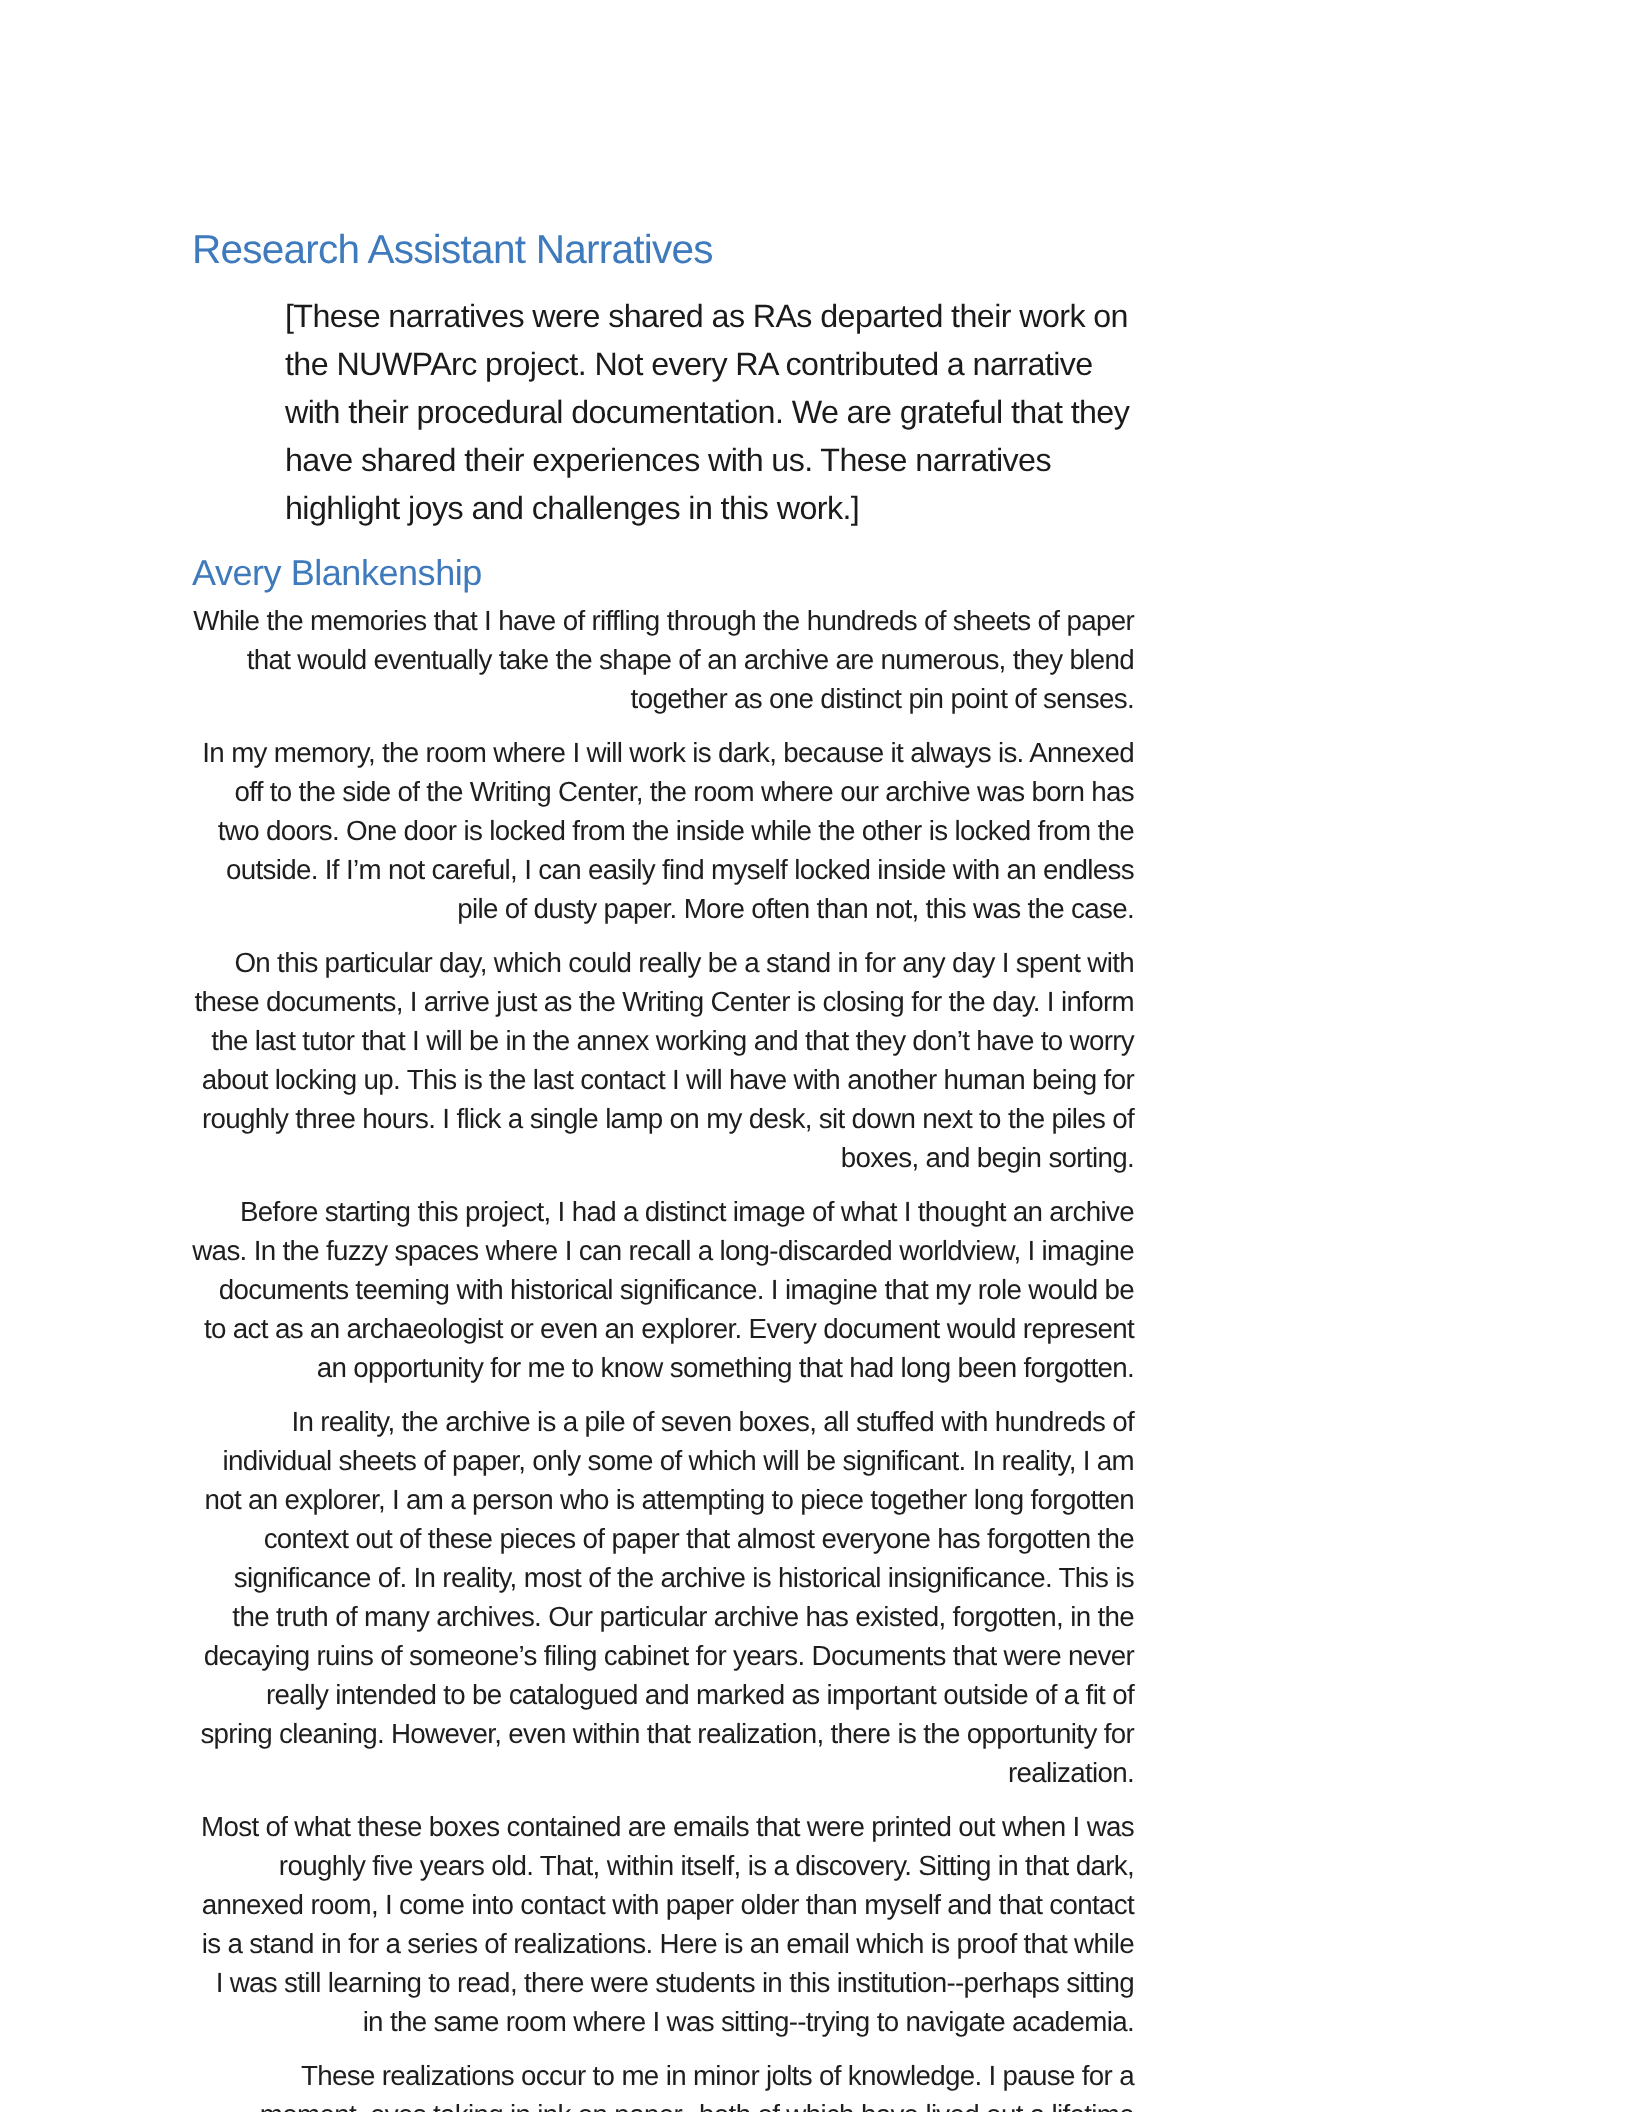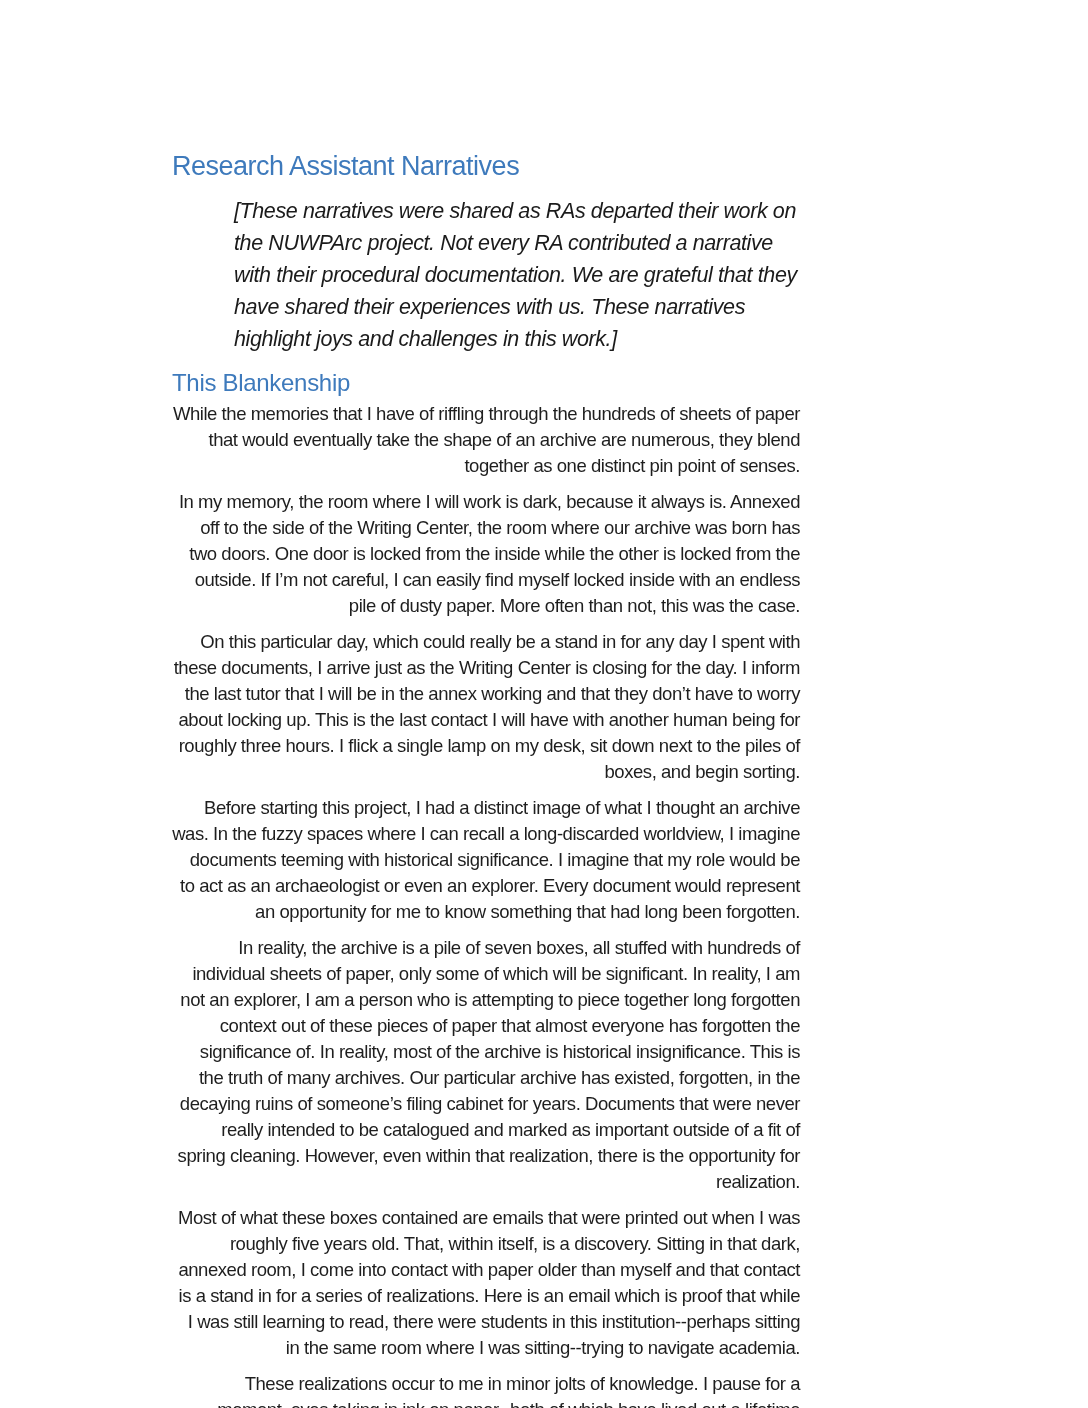"Research Assistant Narratives" .page { margin-left: 44px -> none }
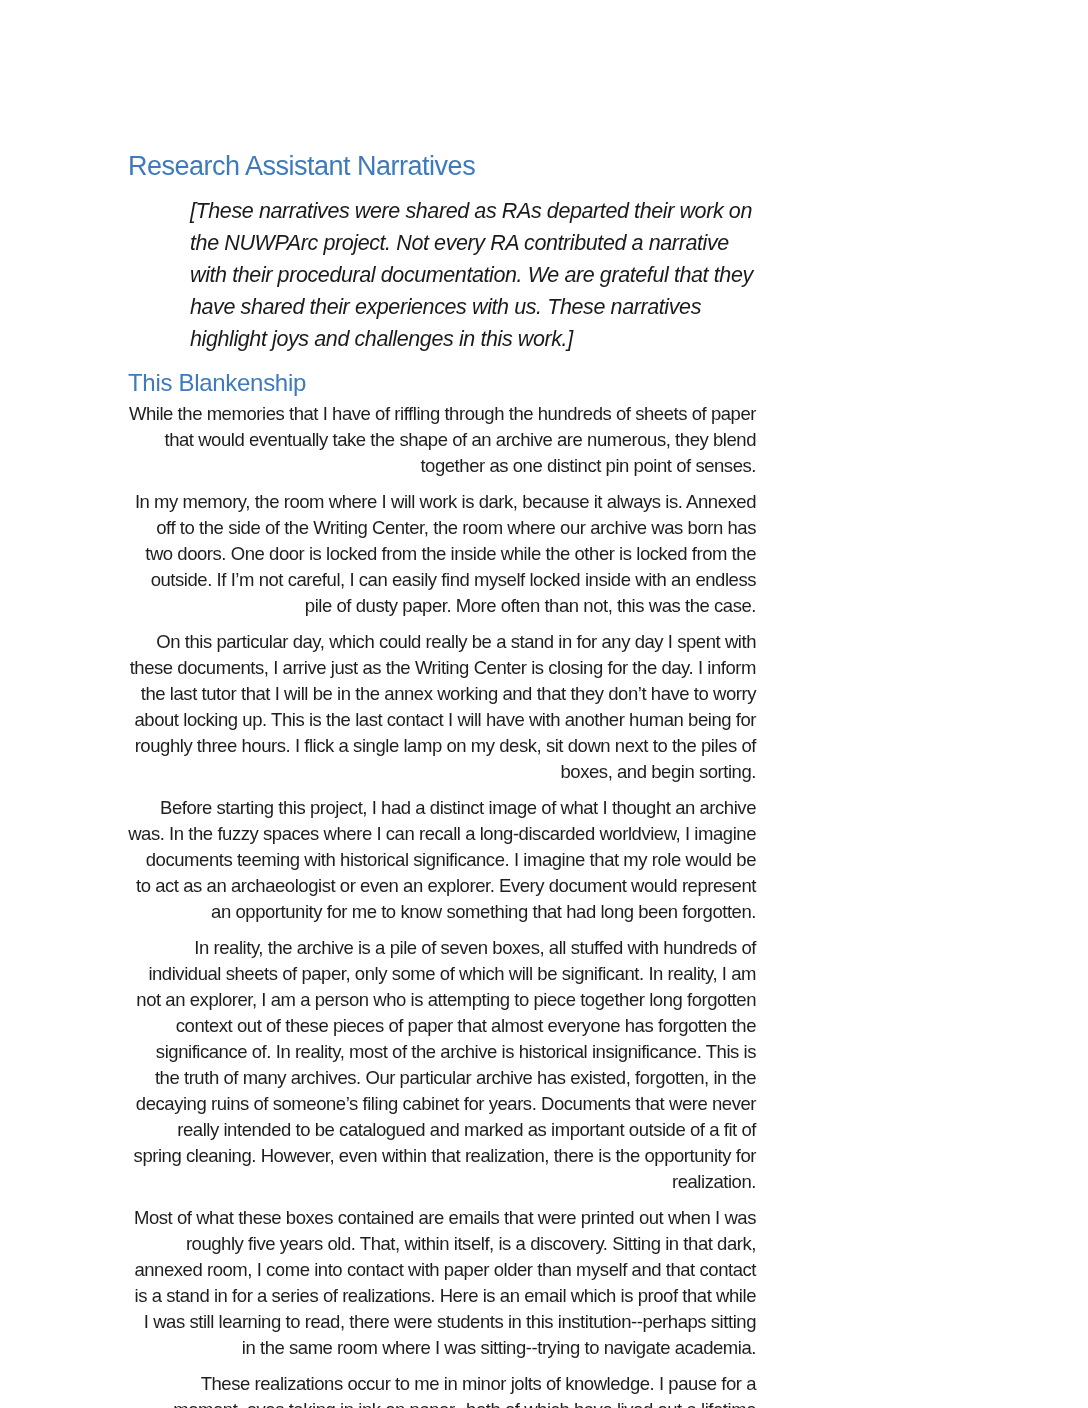"[These narratives were shared as" .intro-note { font-style: italic -> none }
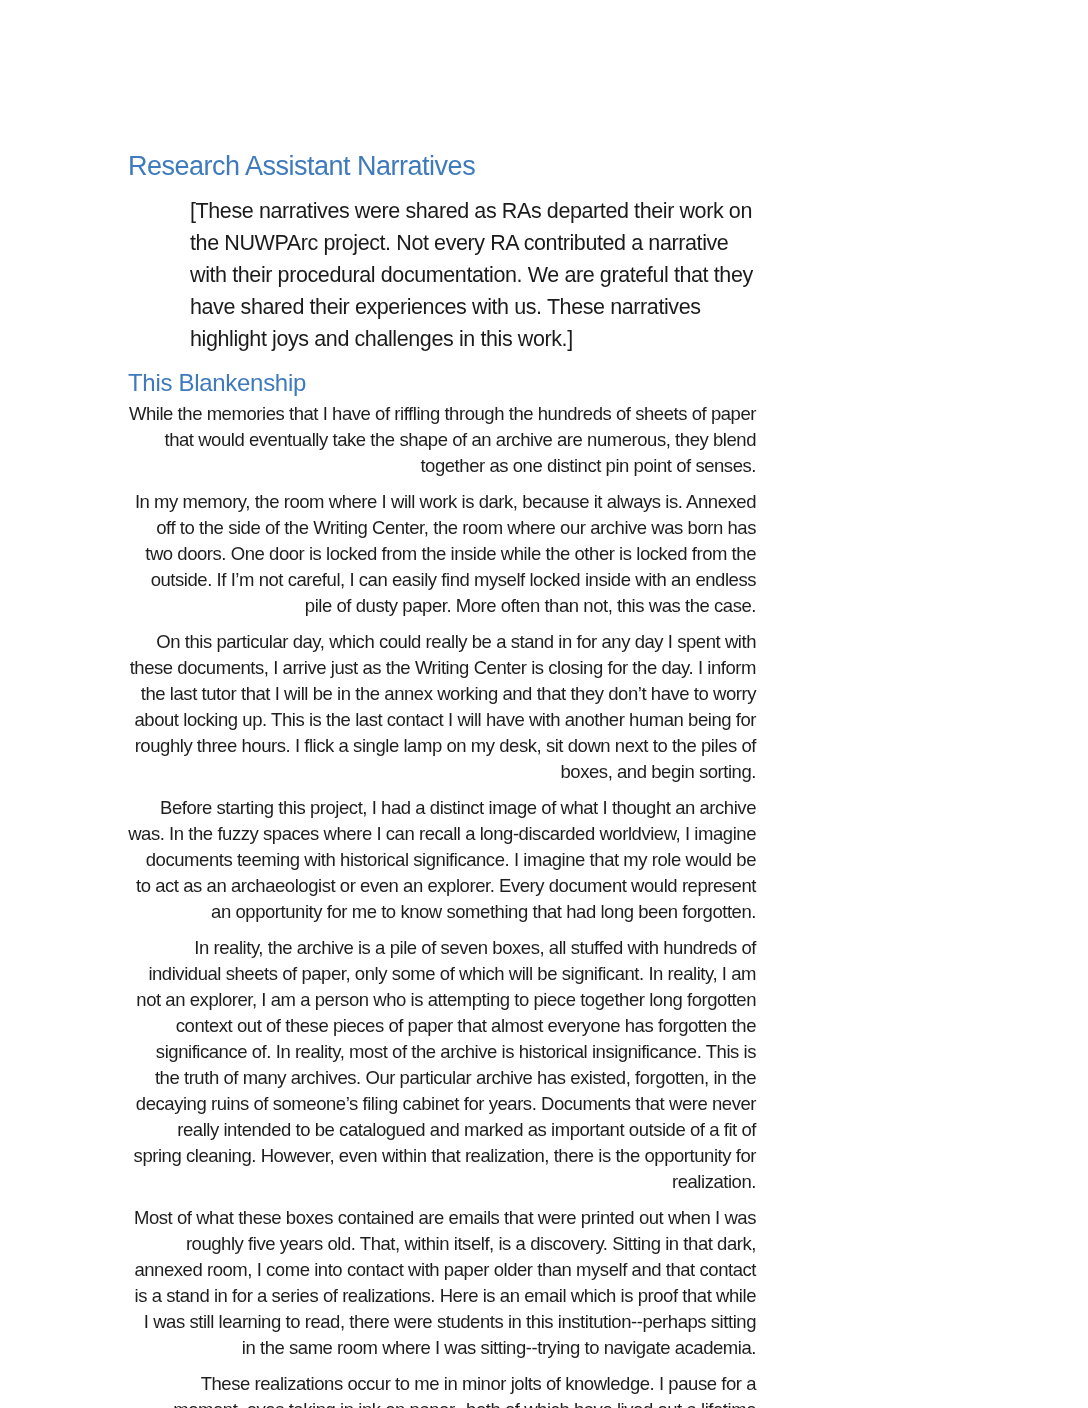"This Blankenship" h2.author-name { text: This -> Avery }
